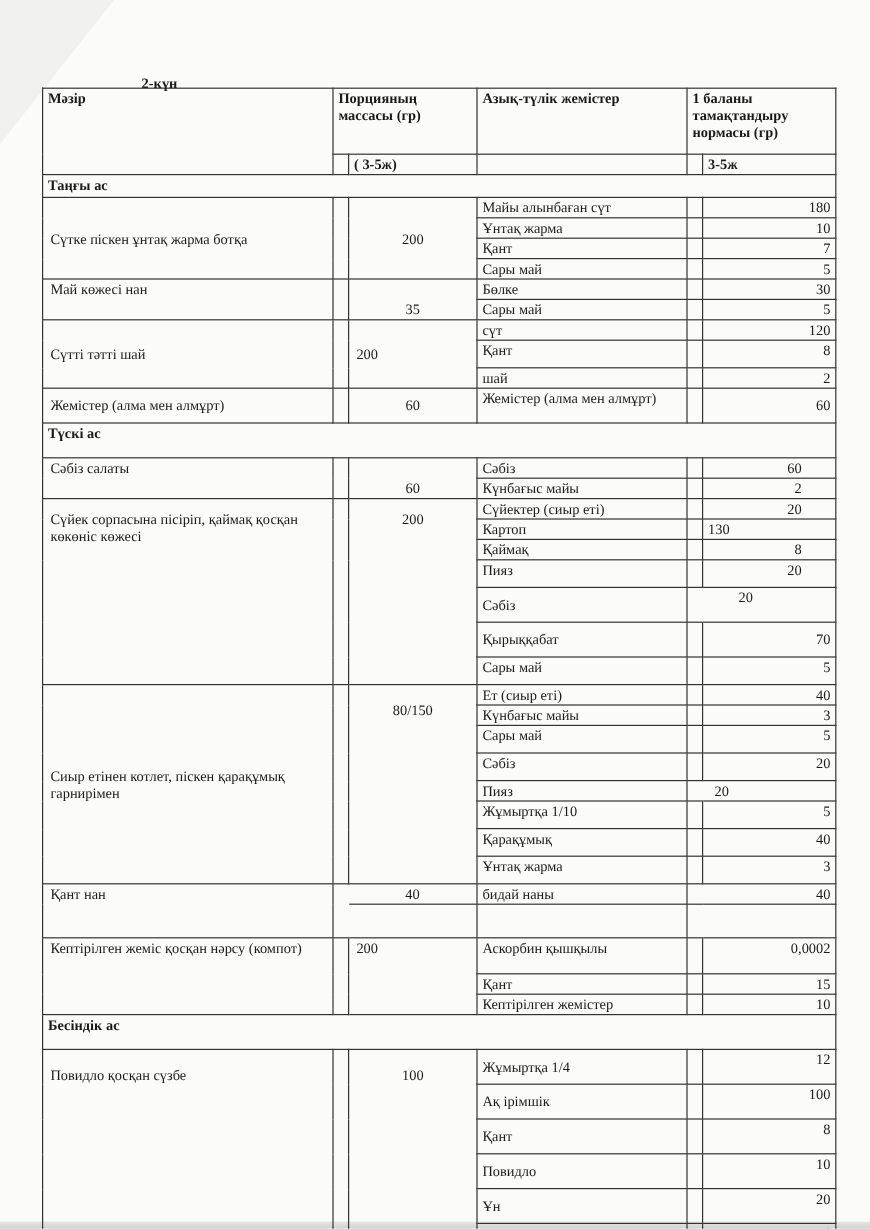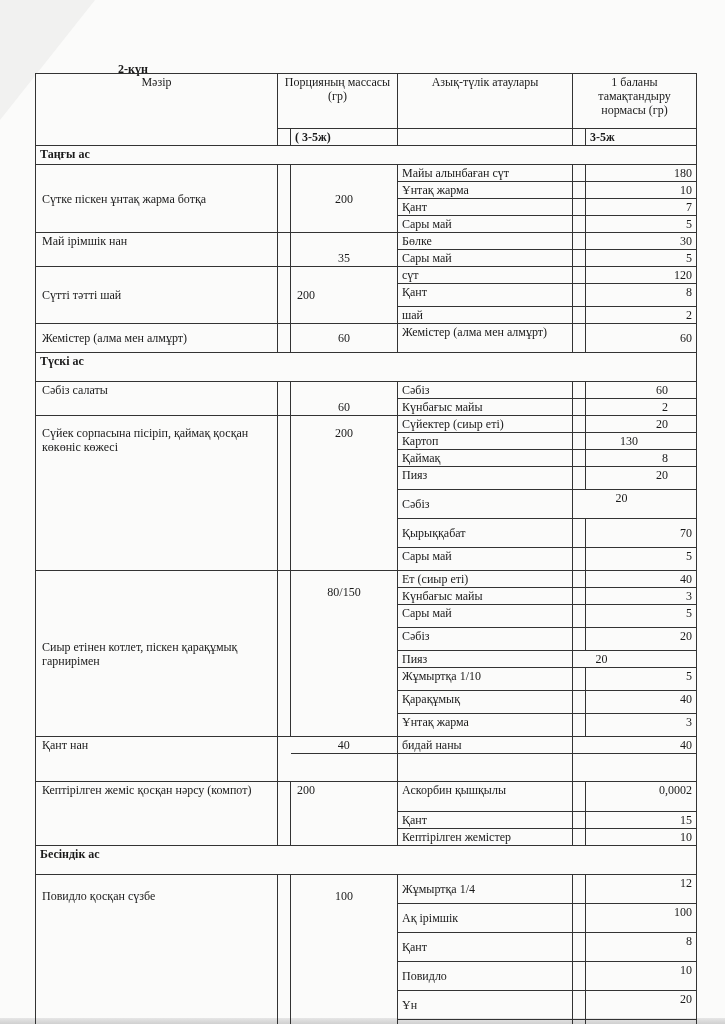"Мәзір" th { font-weight: normal -> bold; text-align: center -> left }
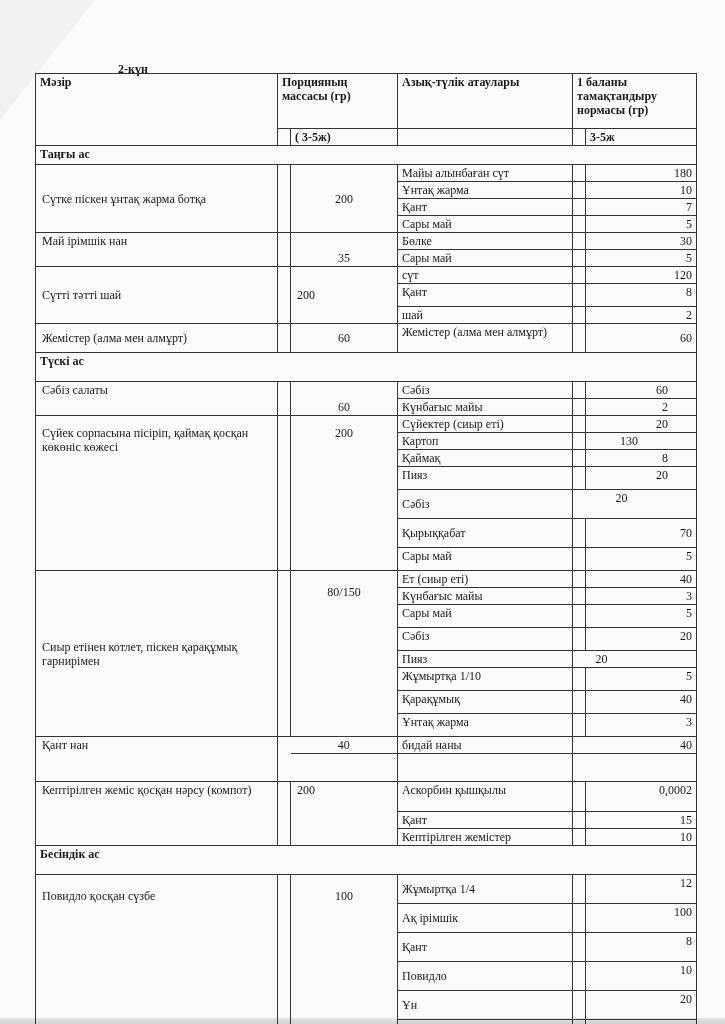"Азық-түлік атаулары" th { text: атаулары -> жемістер }
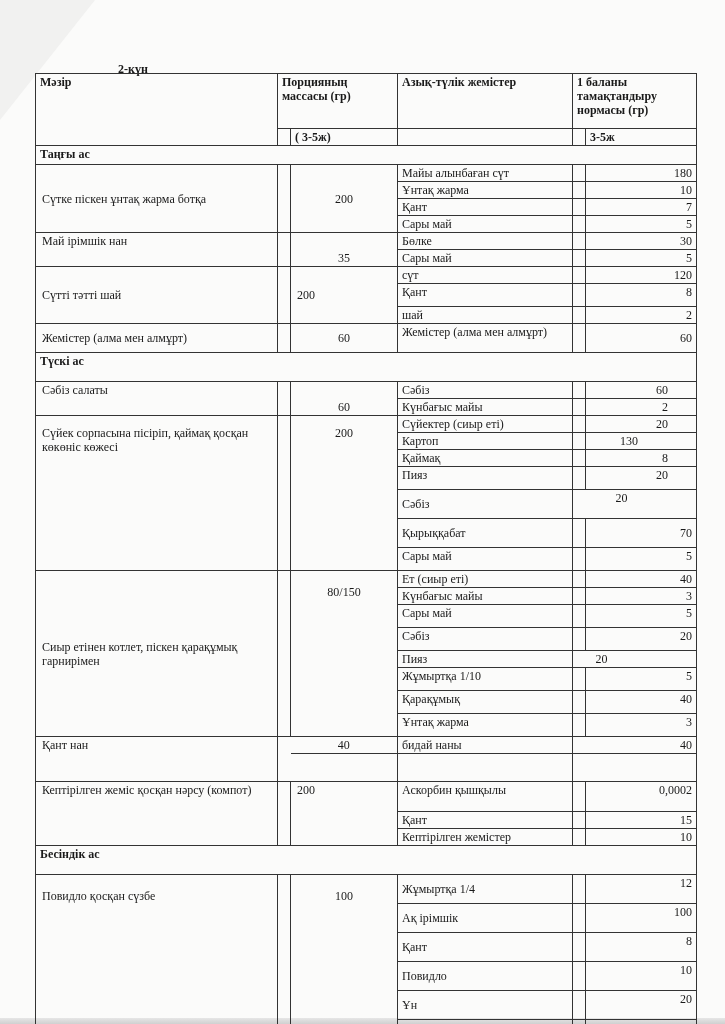"Май ірімшік нан" td.dish { text: ірімшік -> көжесі }
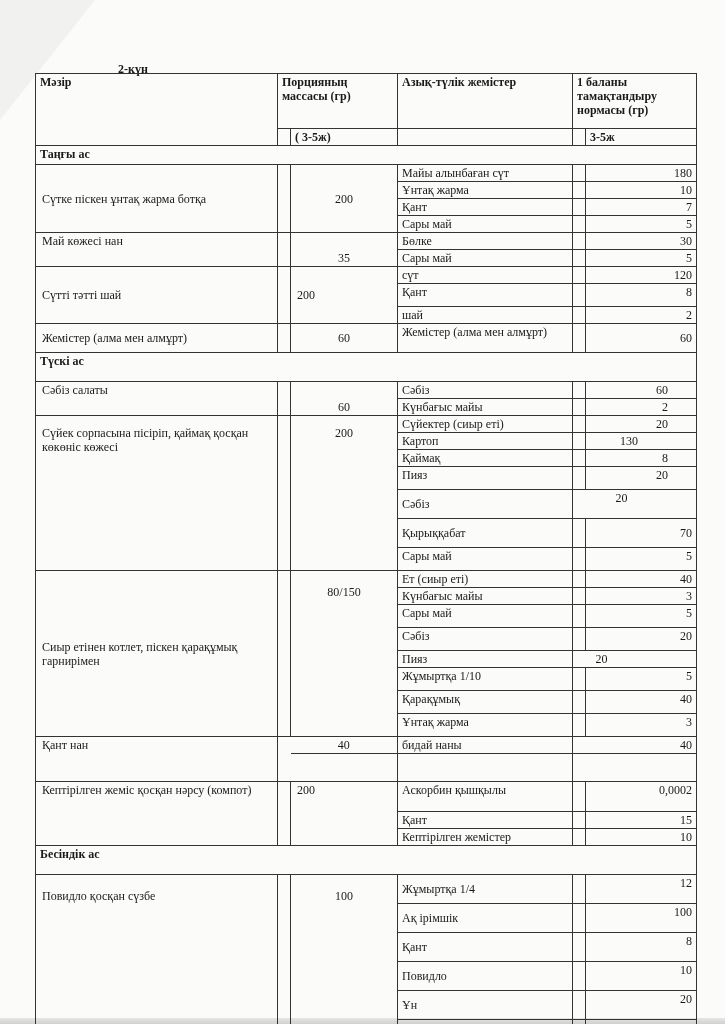"130" td.num { text-align: center -> left }
